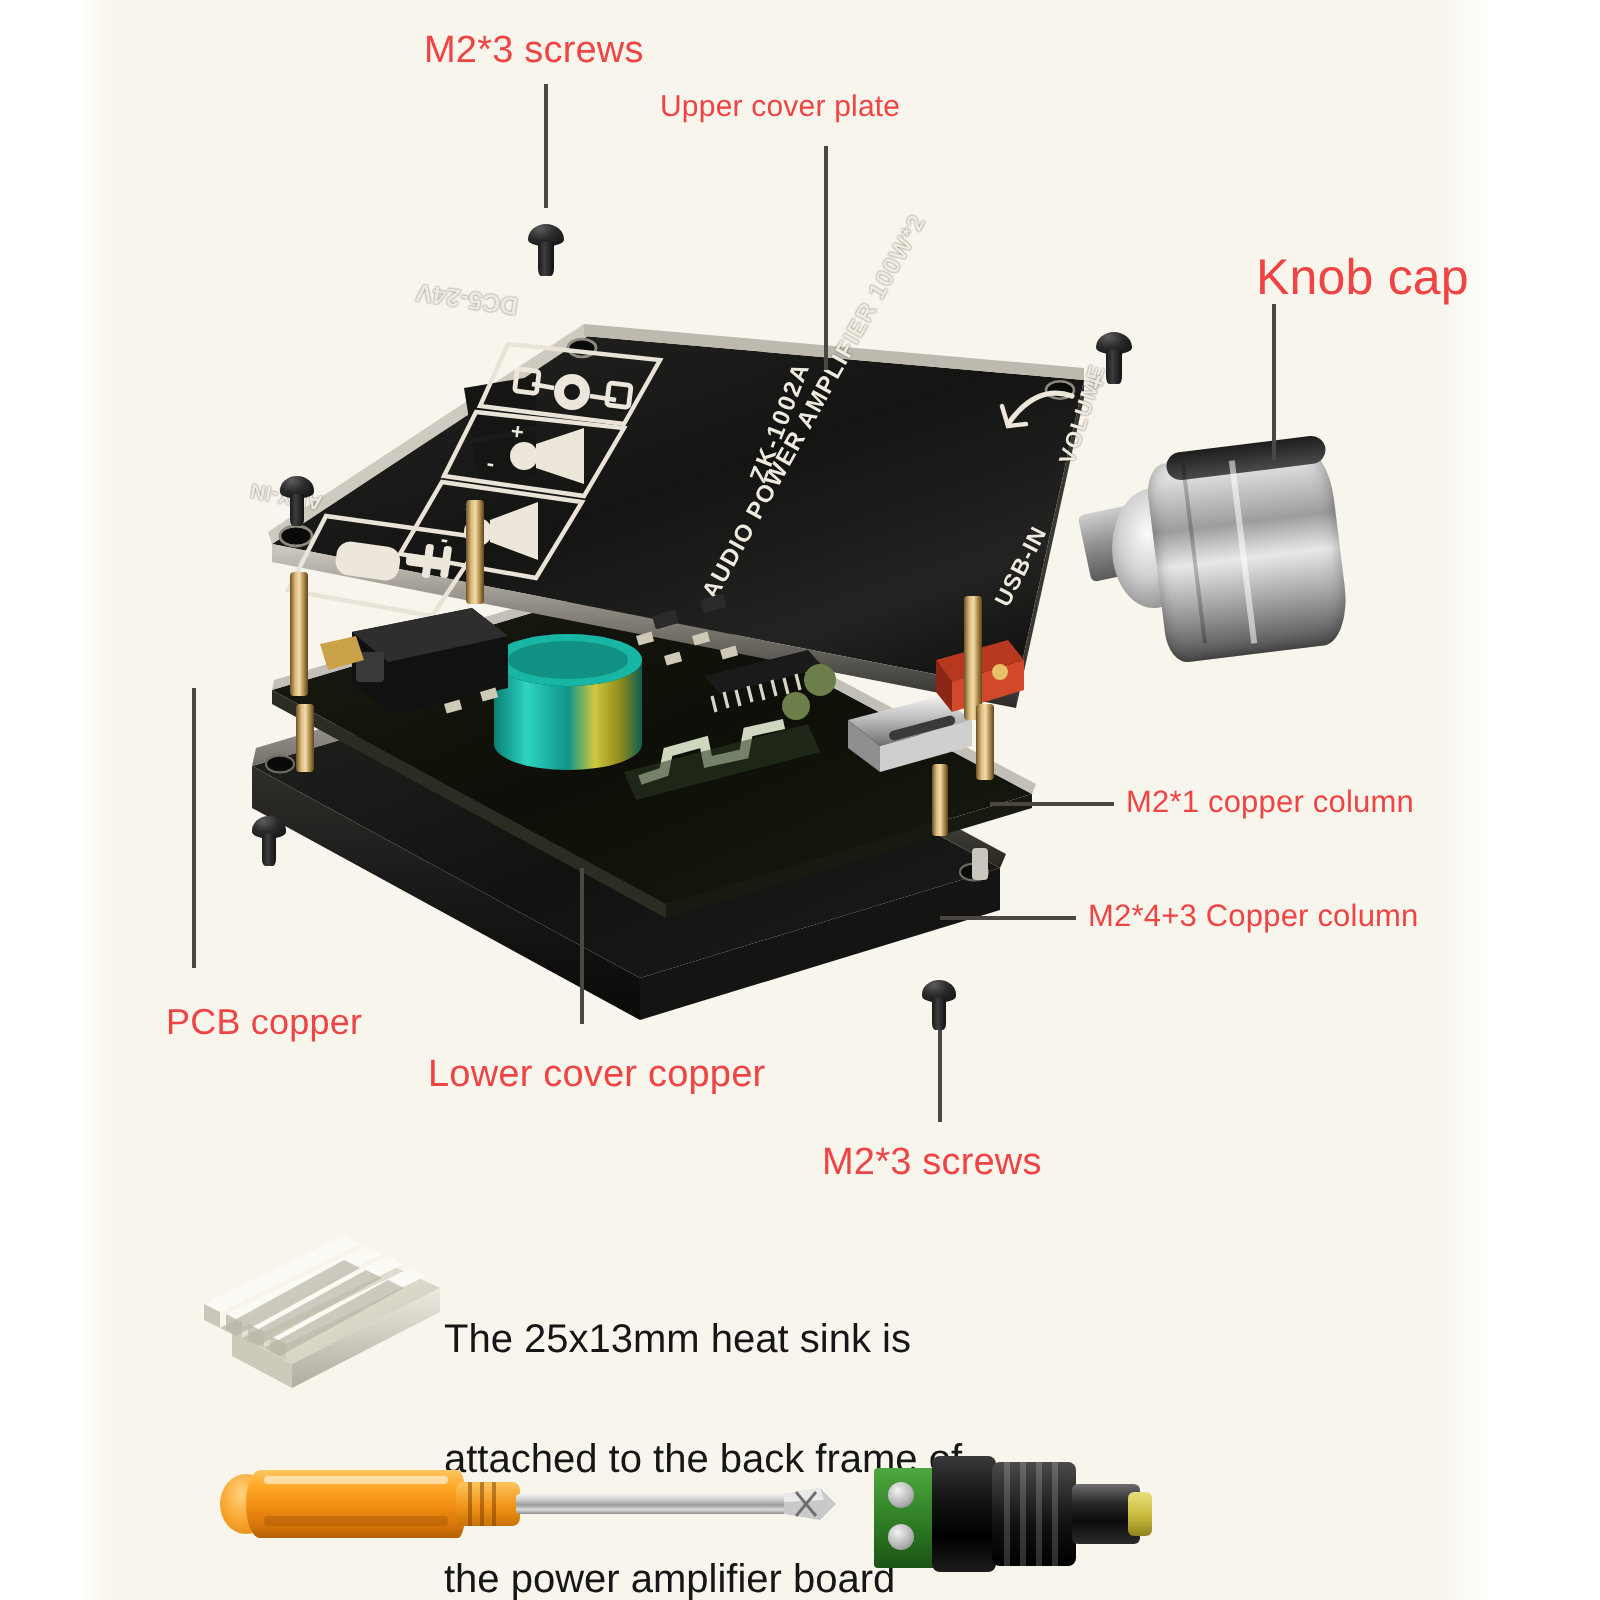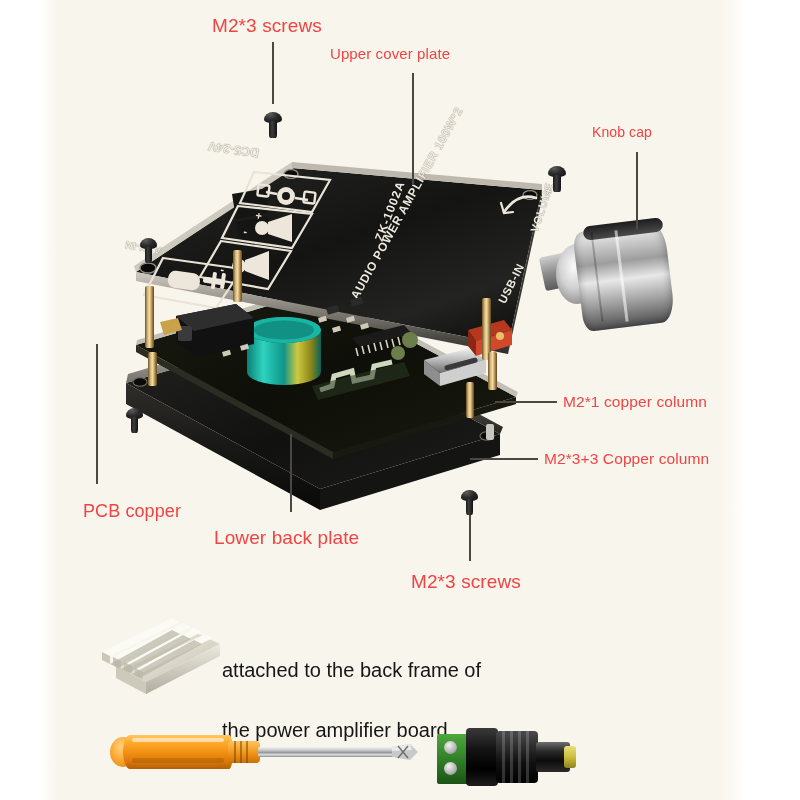"Knob cap" div.lbl { font-size: 14px -> 25px; left: 592px -> 628px }
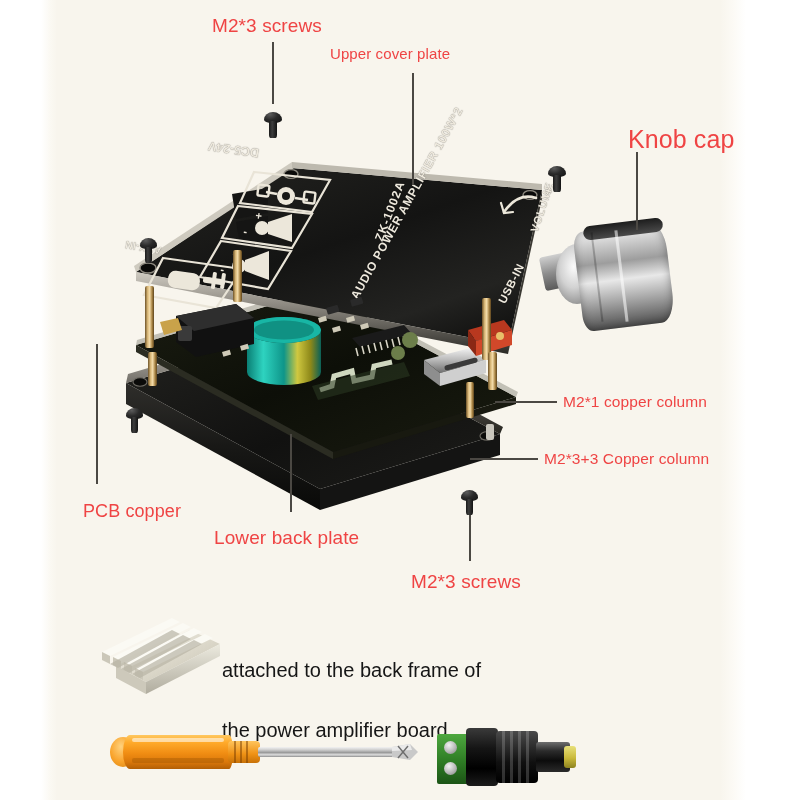"M2*3+3 Copper column" div.lbl { text: 3+3 -> 4+3 }
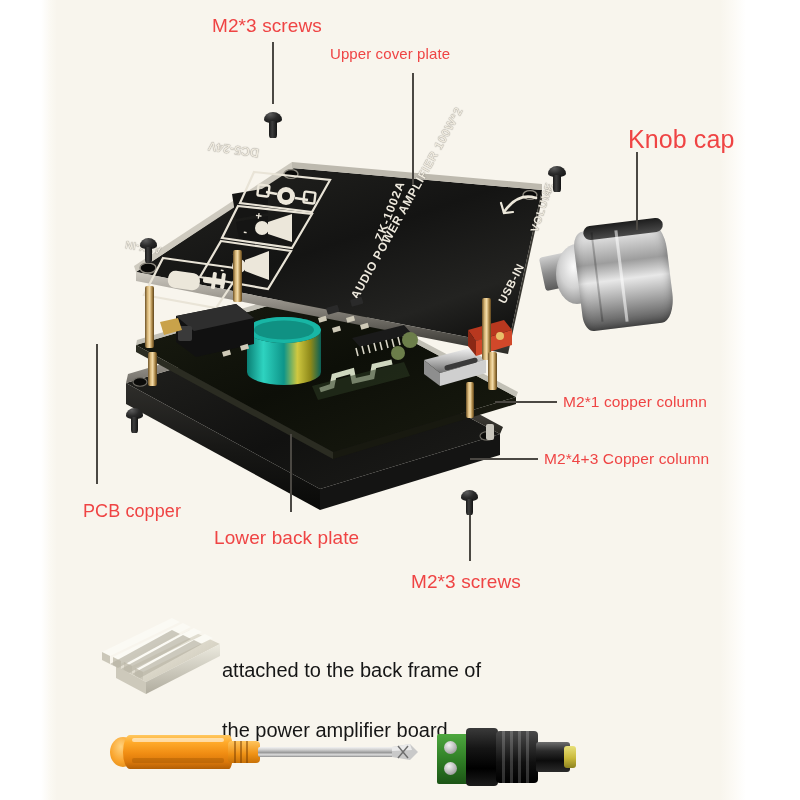"Lower back plate" div.lbl { text: back plate -> cover copper }
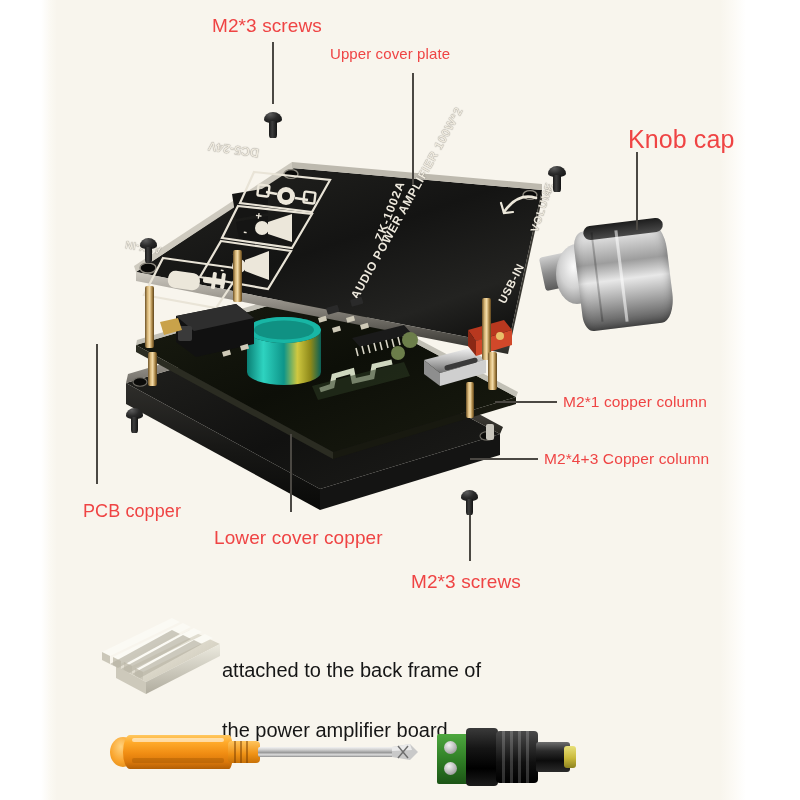"The 25x13mm heat sink is" div { html: none -> <div>The 25x13mm heat sink is</div> }
